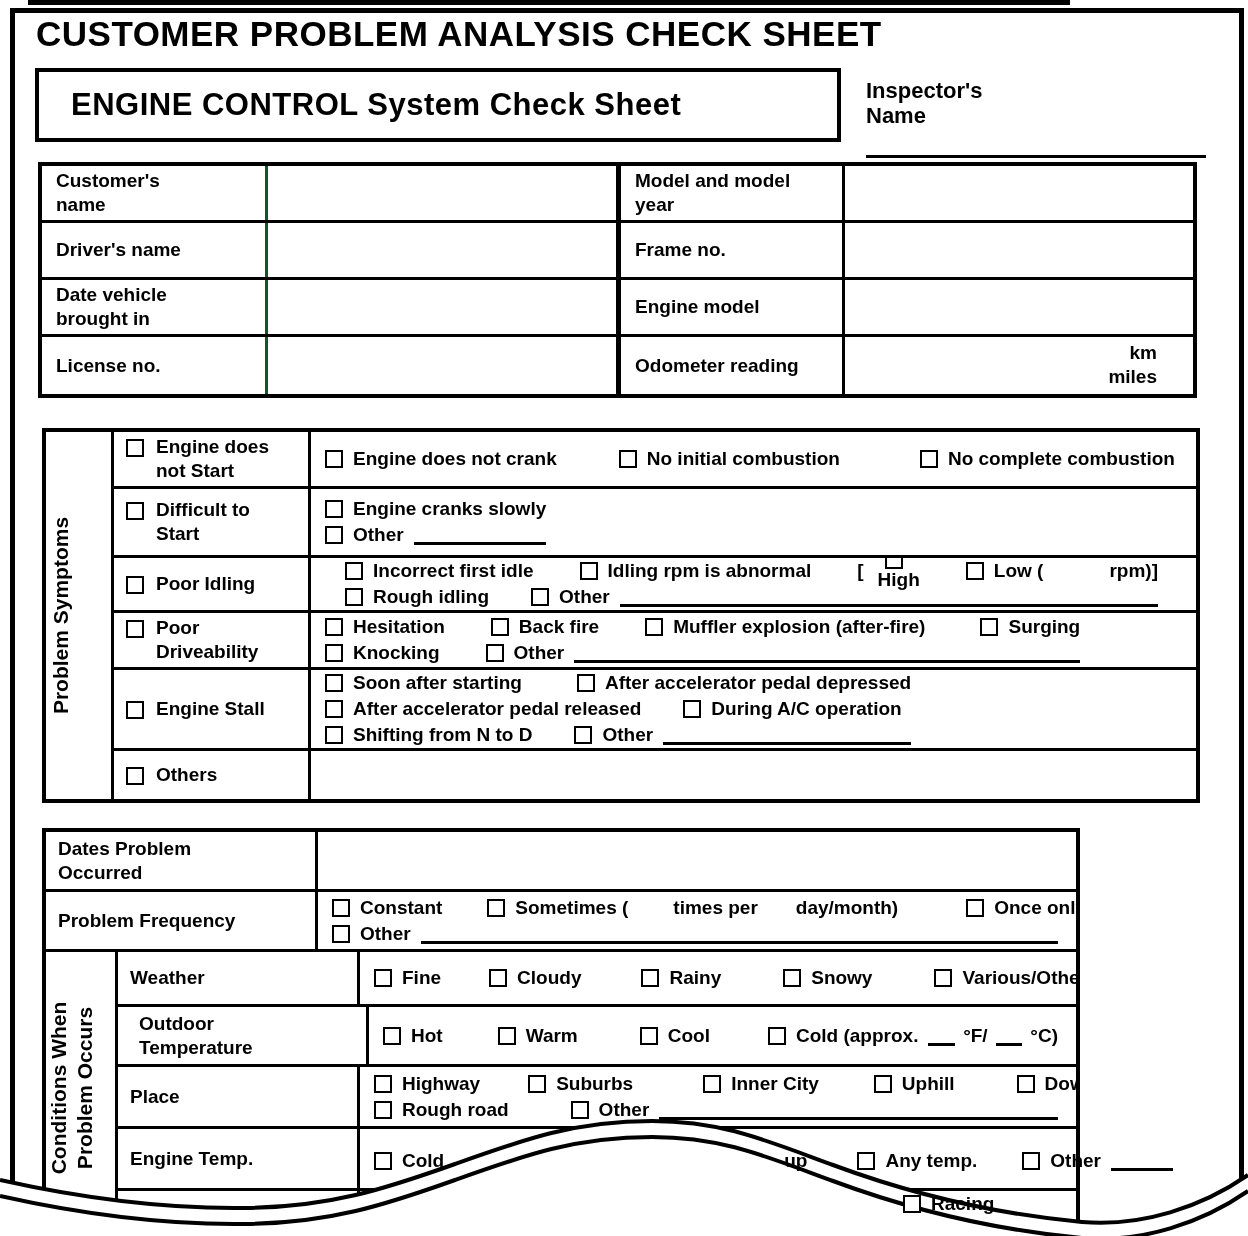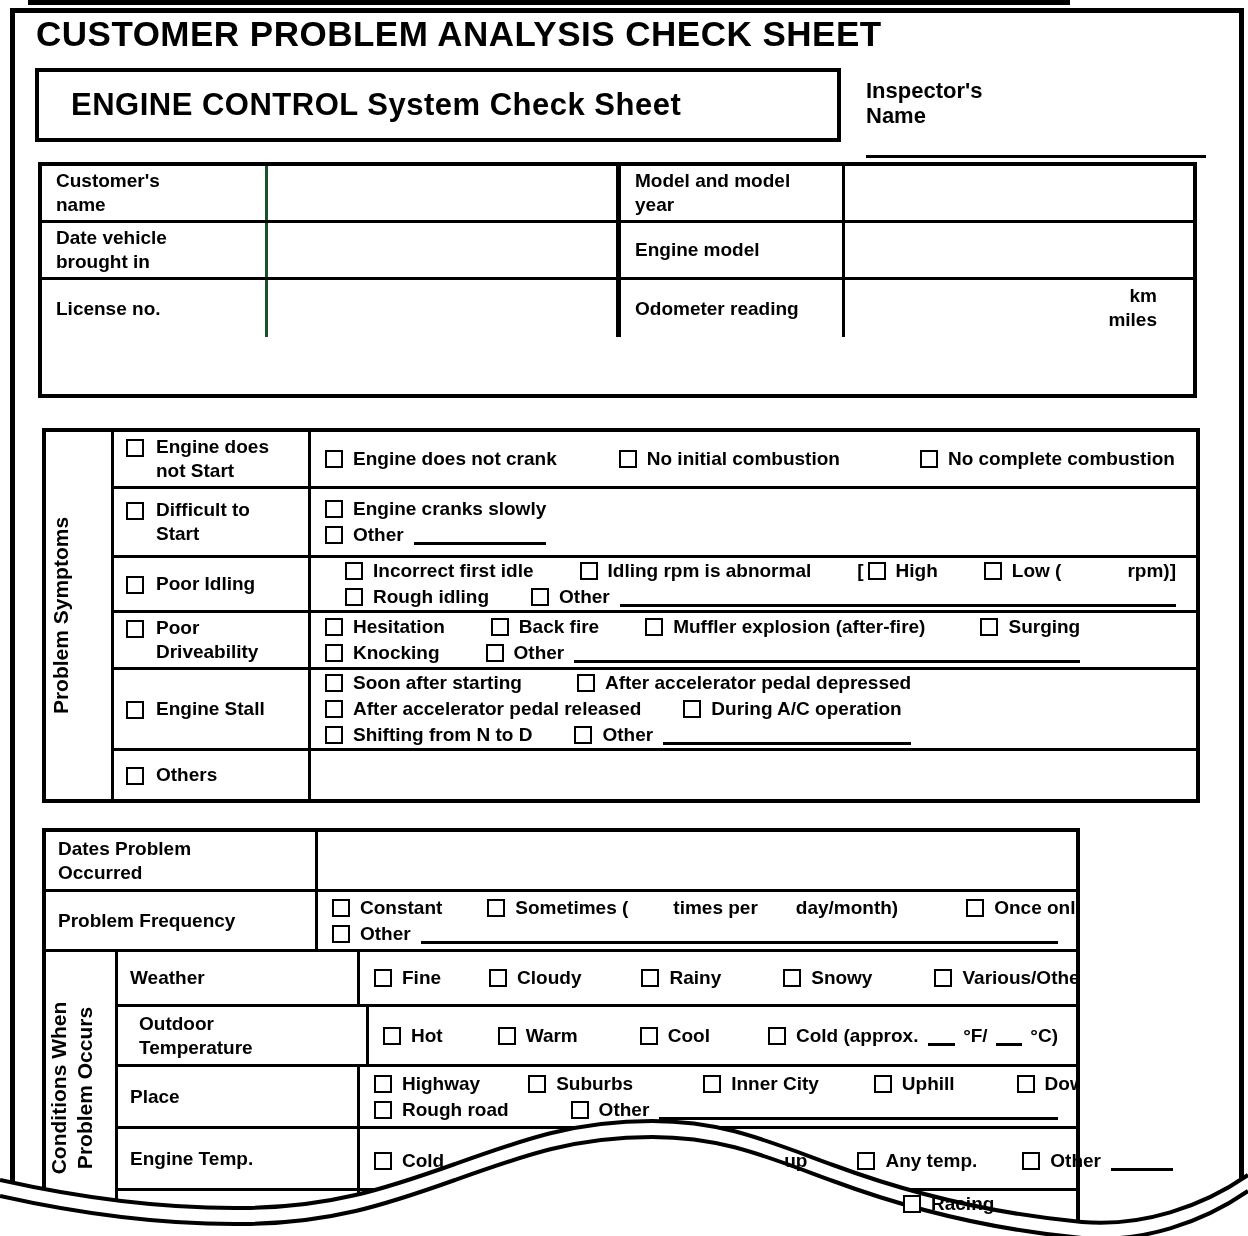"Driver's name" div.info-row { html: none -> <div> <div> <div>Driver's name</div> </div> <div></div> <div> <div>Frame no.</div> </div> <div></div> </div> }
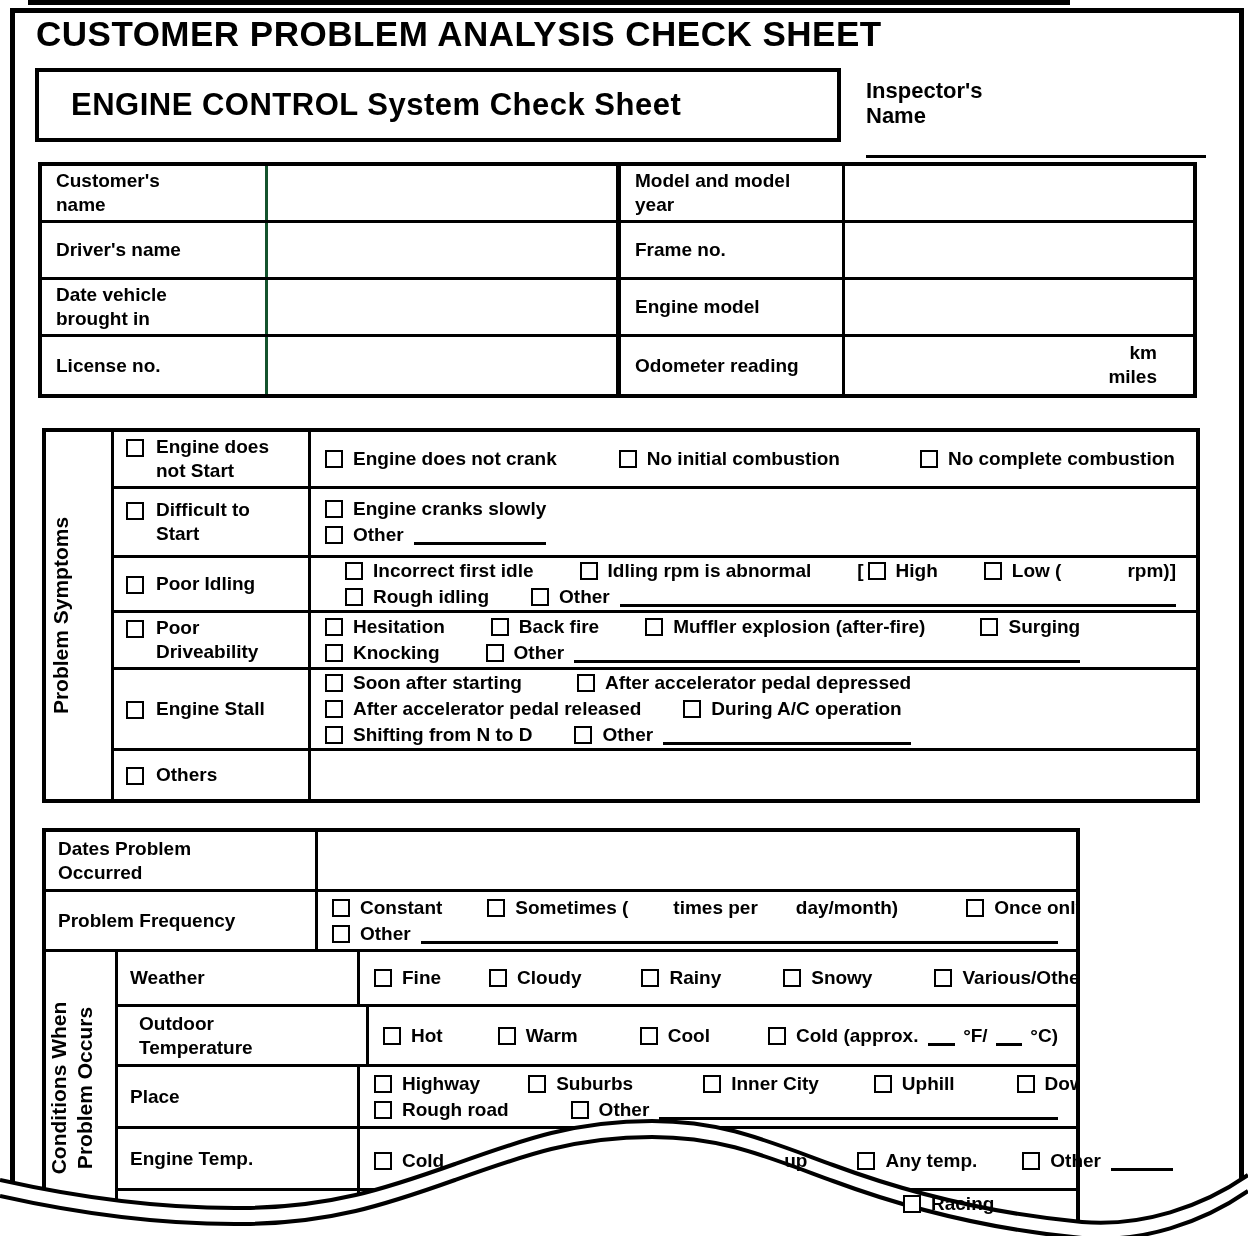"High" span.seg { flex-direction: none -> column }
